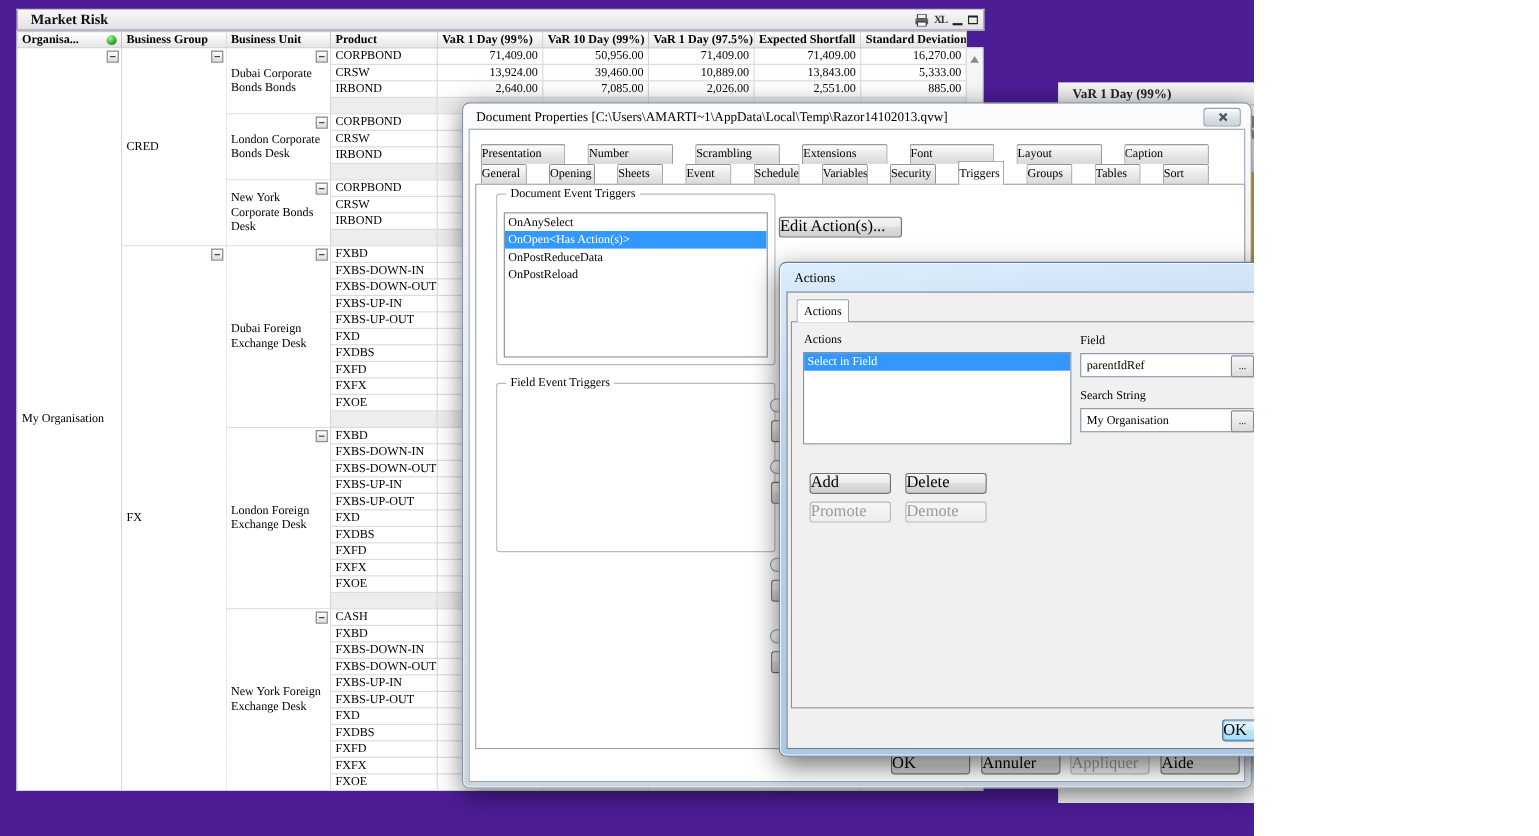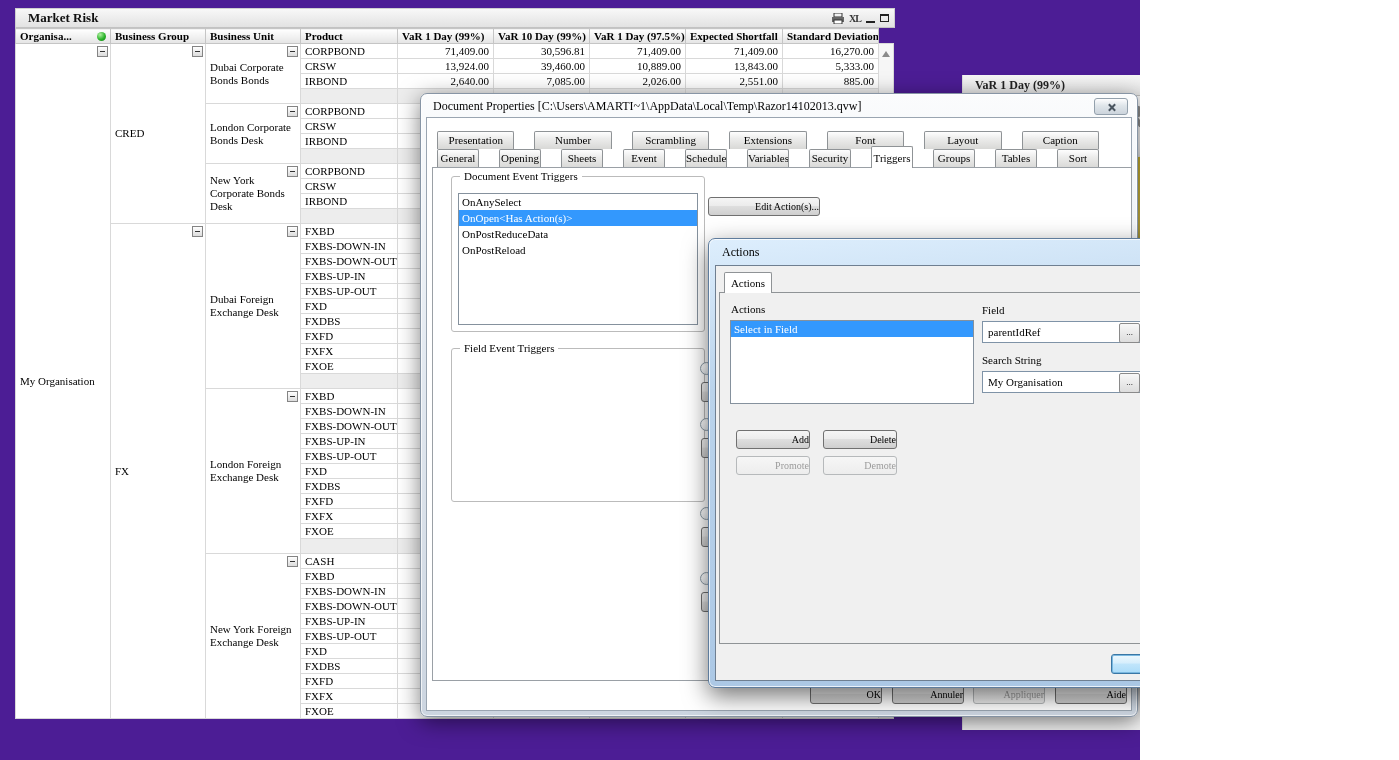"30,596.81" td.val { text: 30,596.81 -> 50,956.00 }
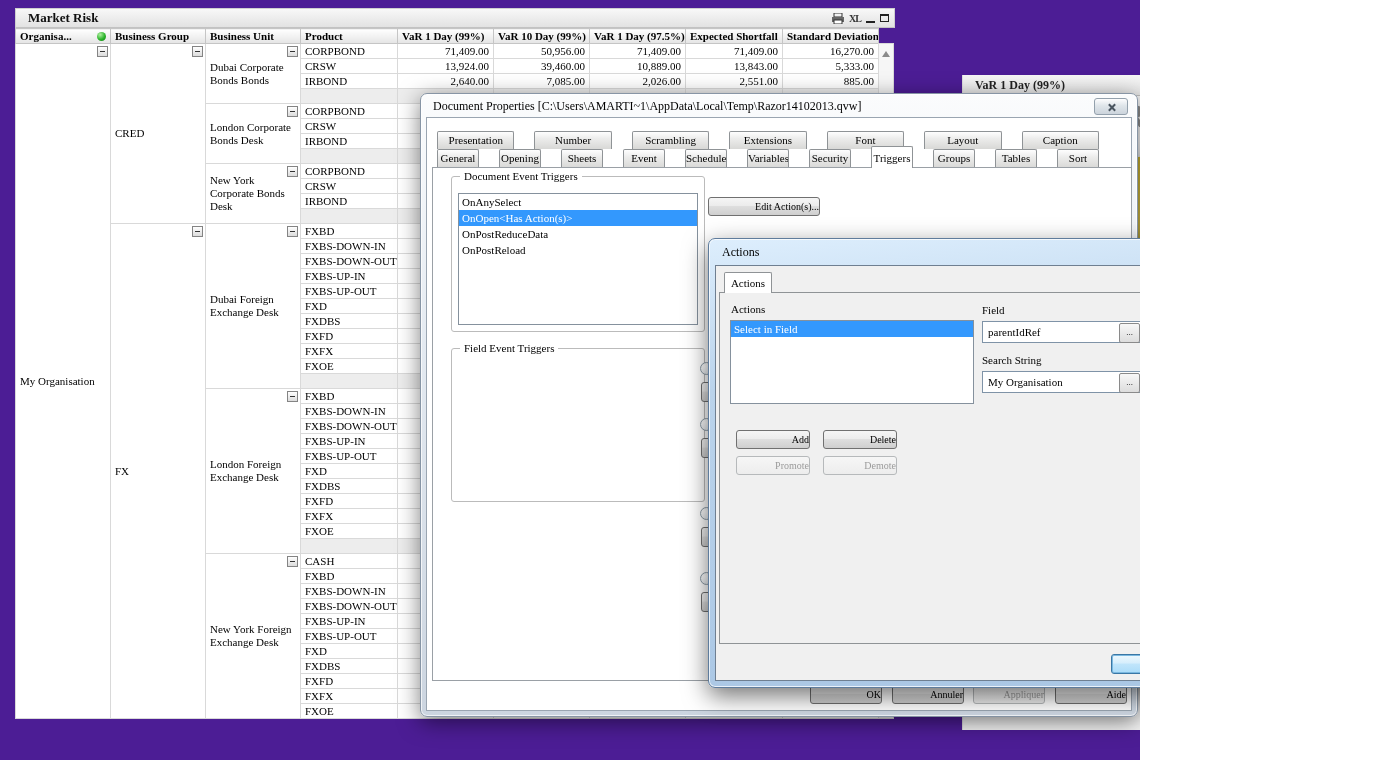"Presentation" .tab { text-align: center -> none }
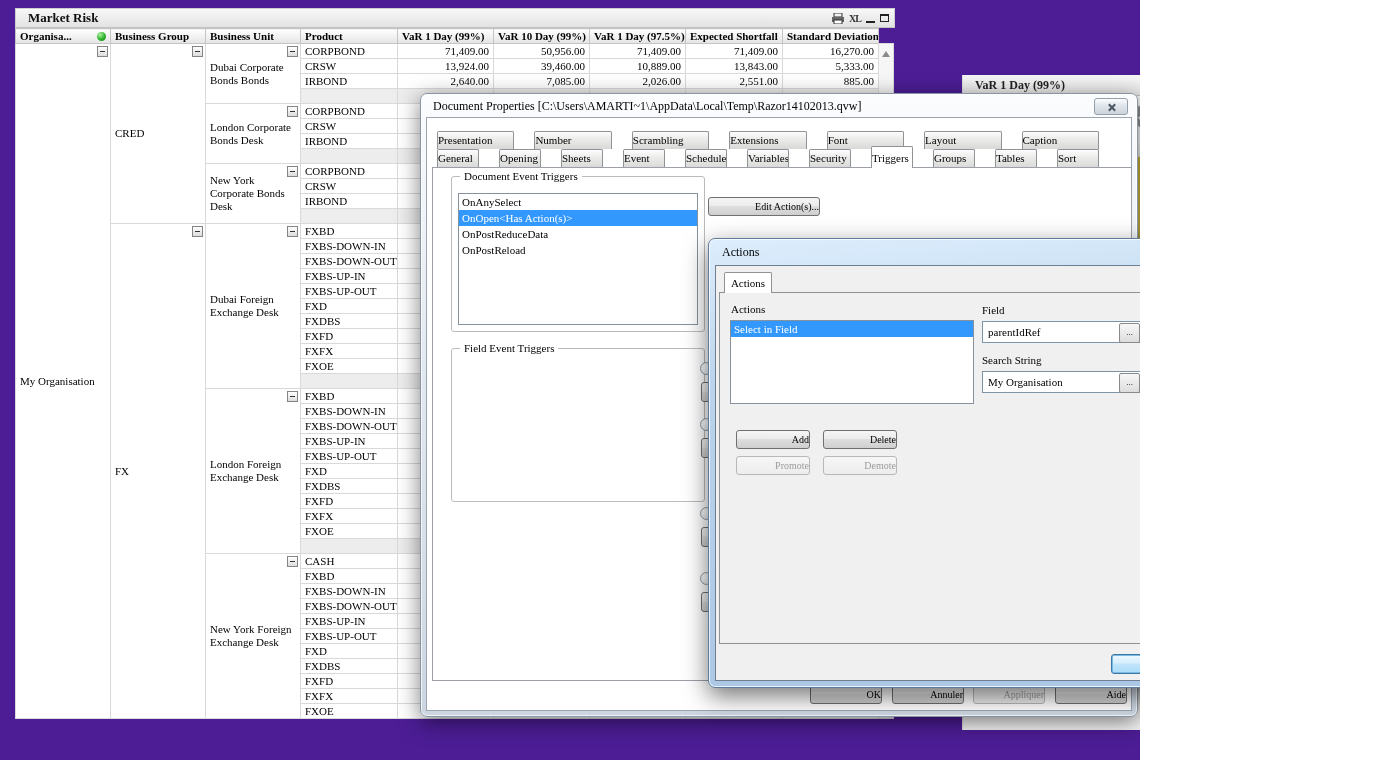"Edit Action(s)..." .btn { font-size: 10px -> 15px; text-align: right -> left }
